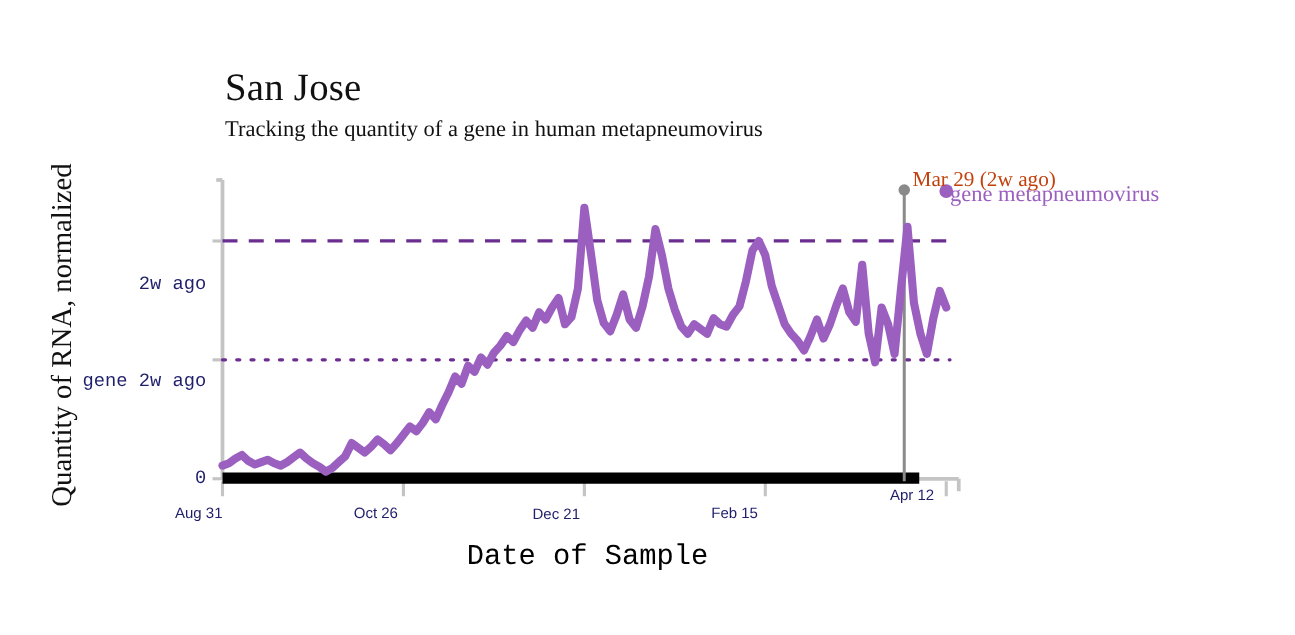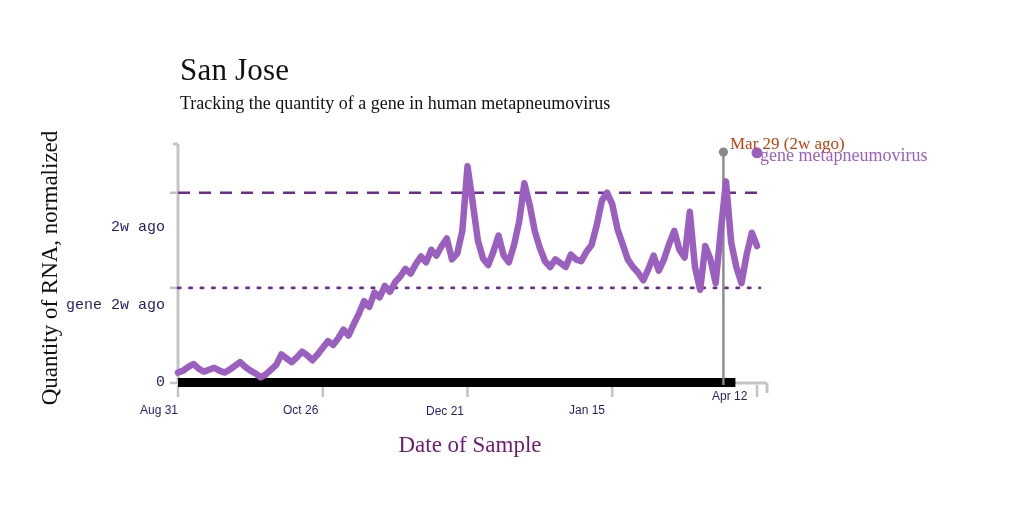"Jan 15" div.xtick-label { text: Jan -> Feb }
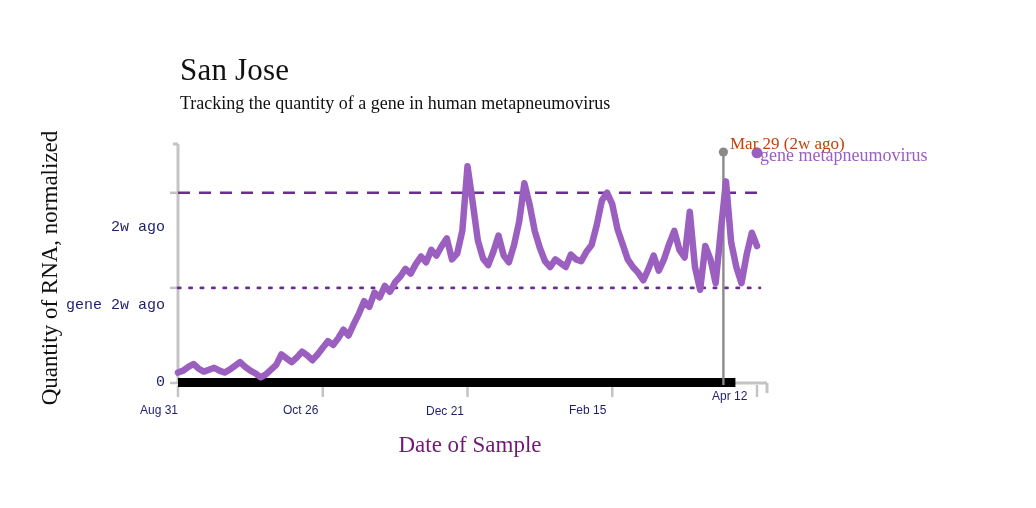"Date of Sample" .xlabel { color: #701a75 -> #000000; font-family: Liberation Serif, serif -> Liberation Mono, monospace }
